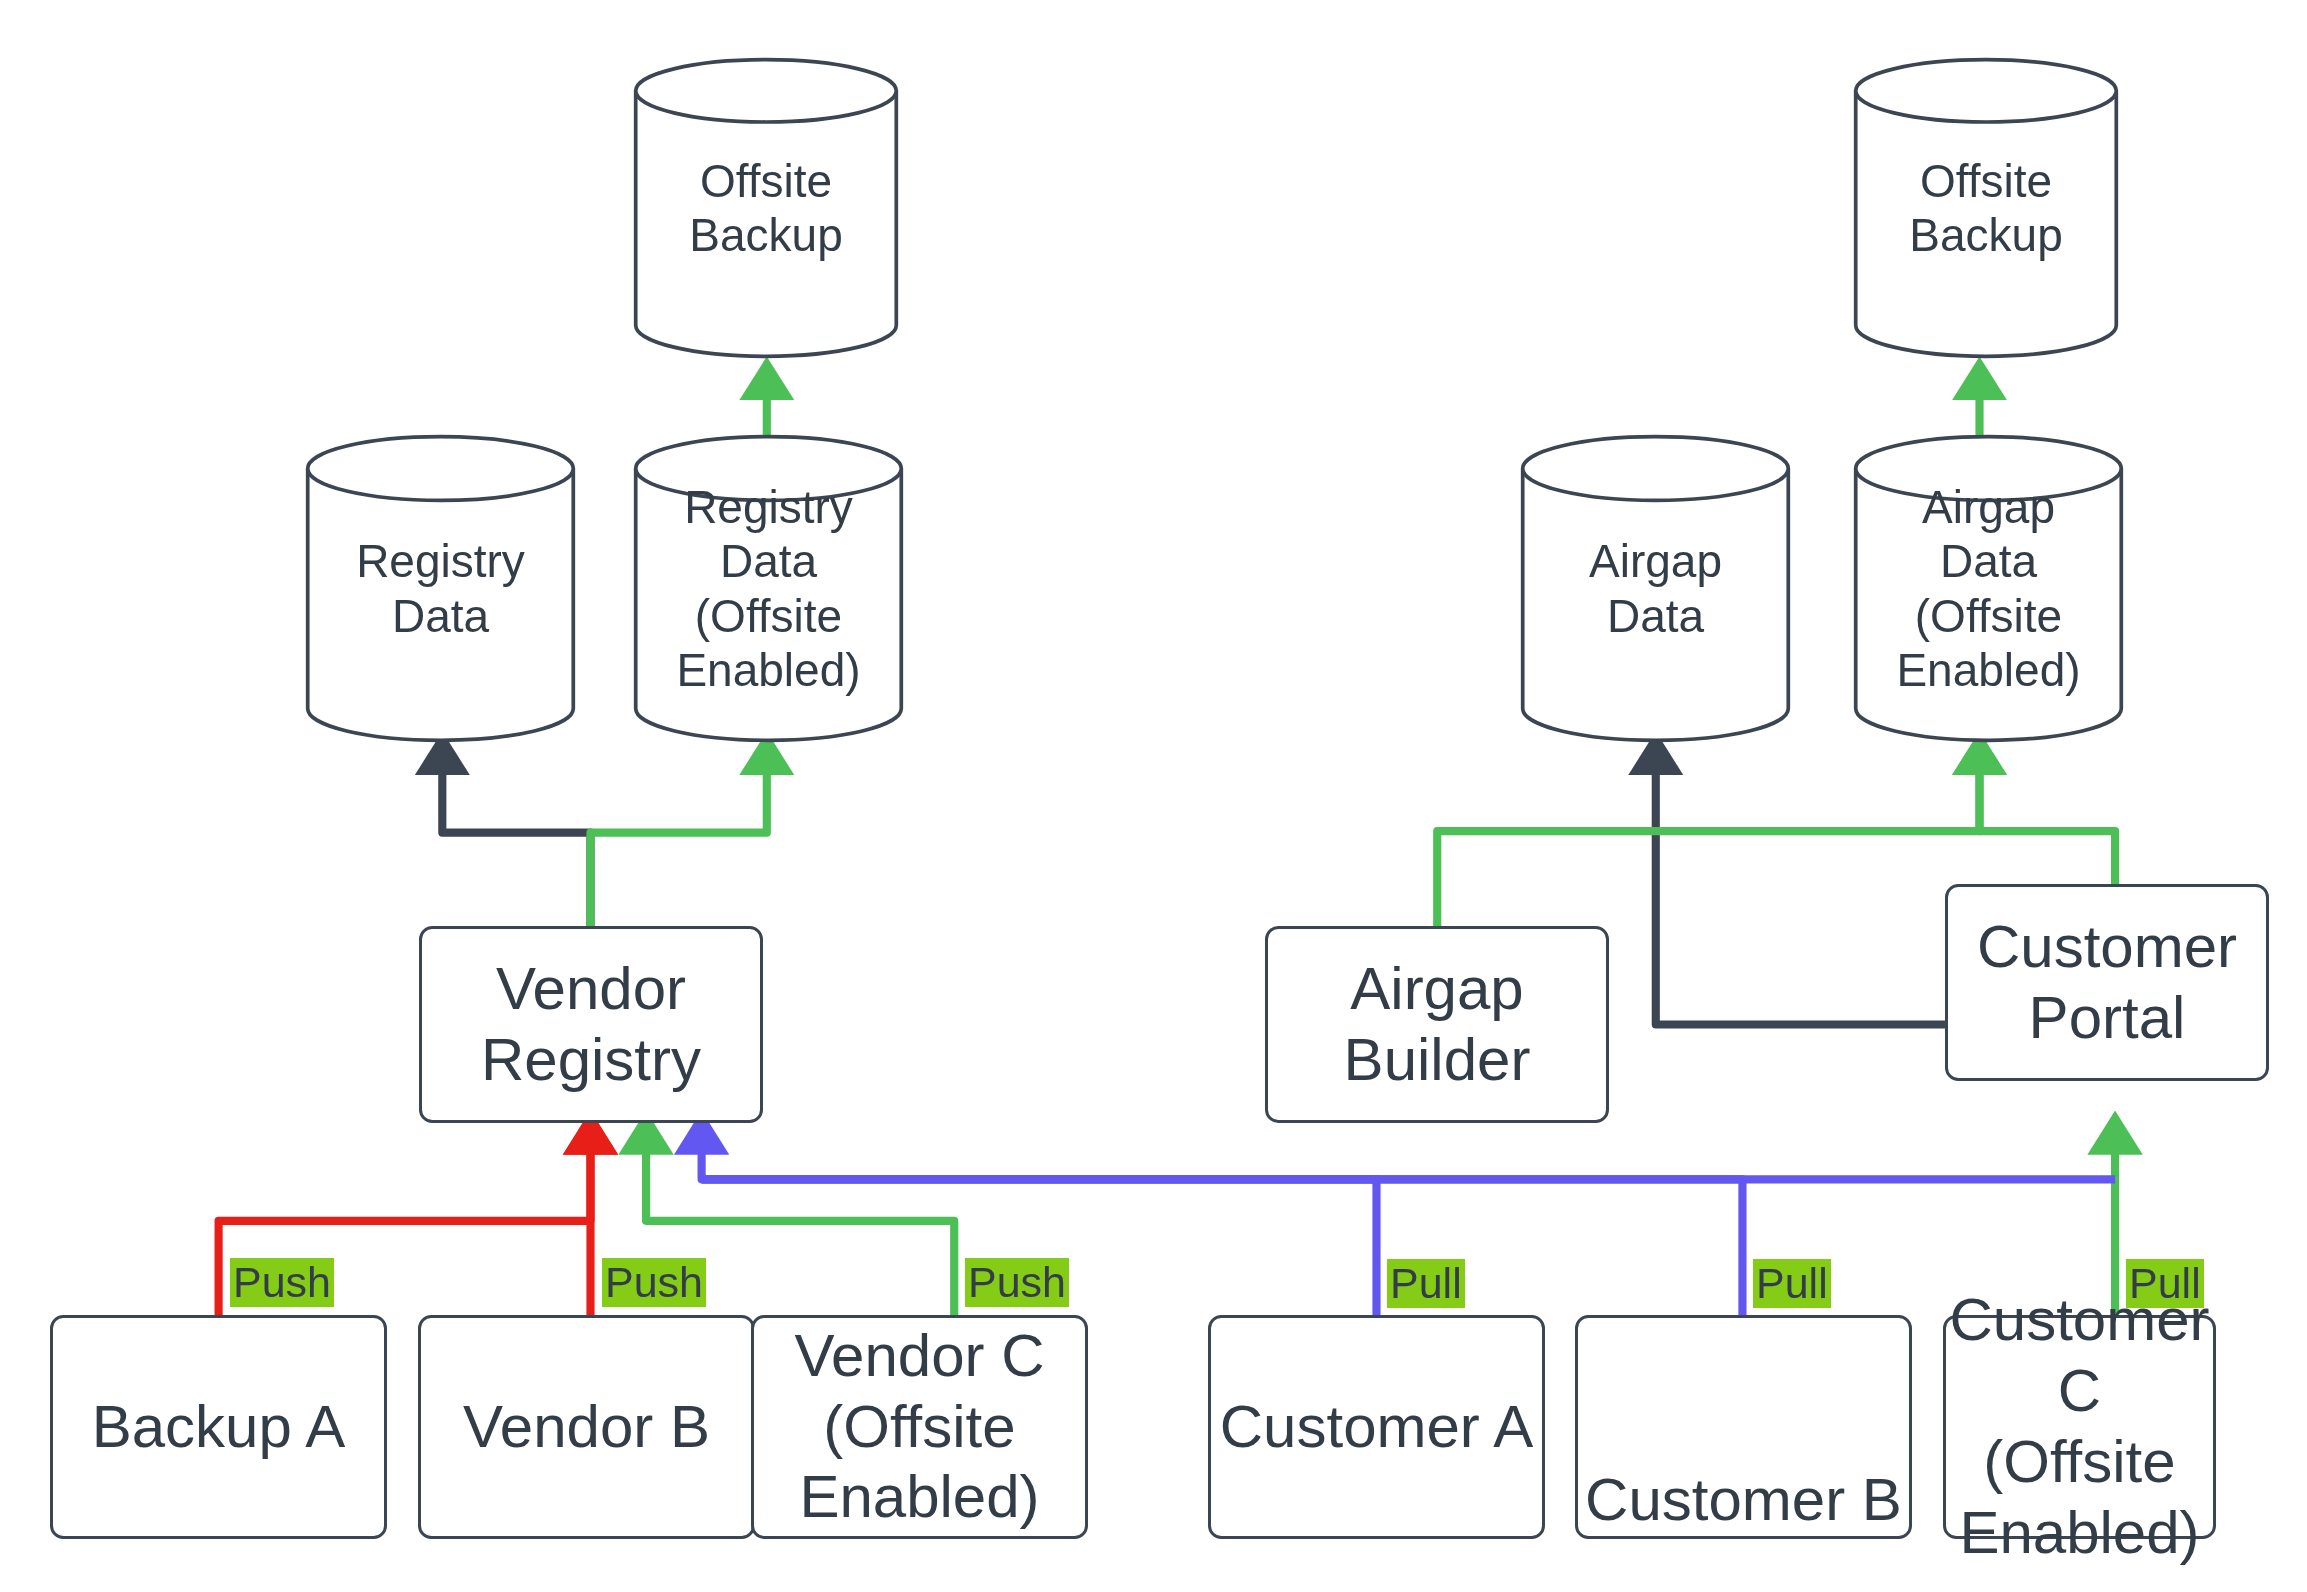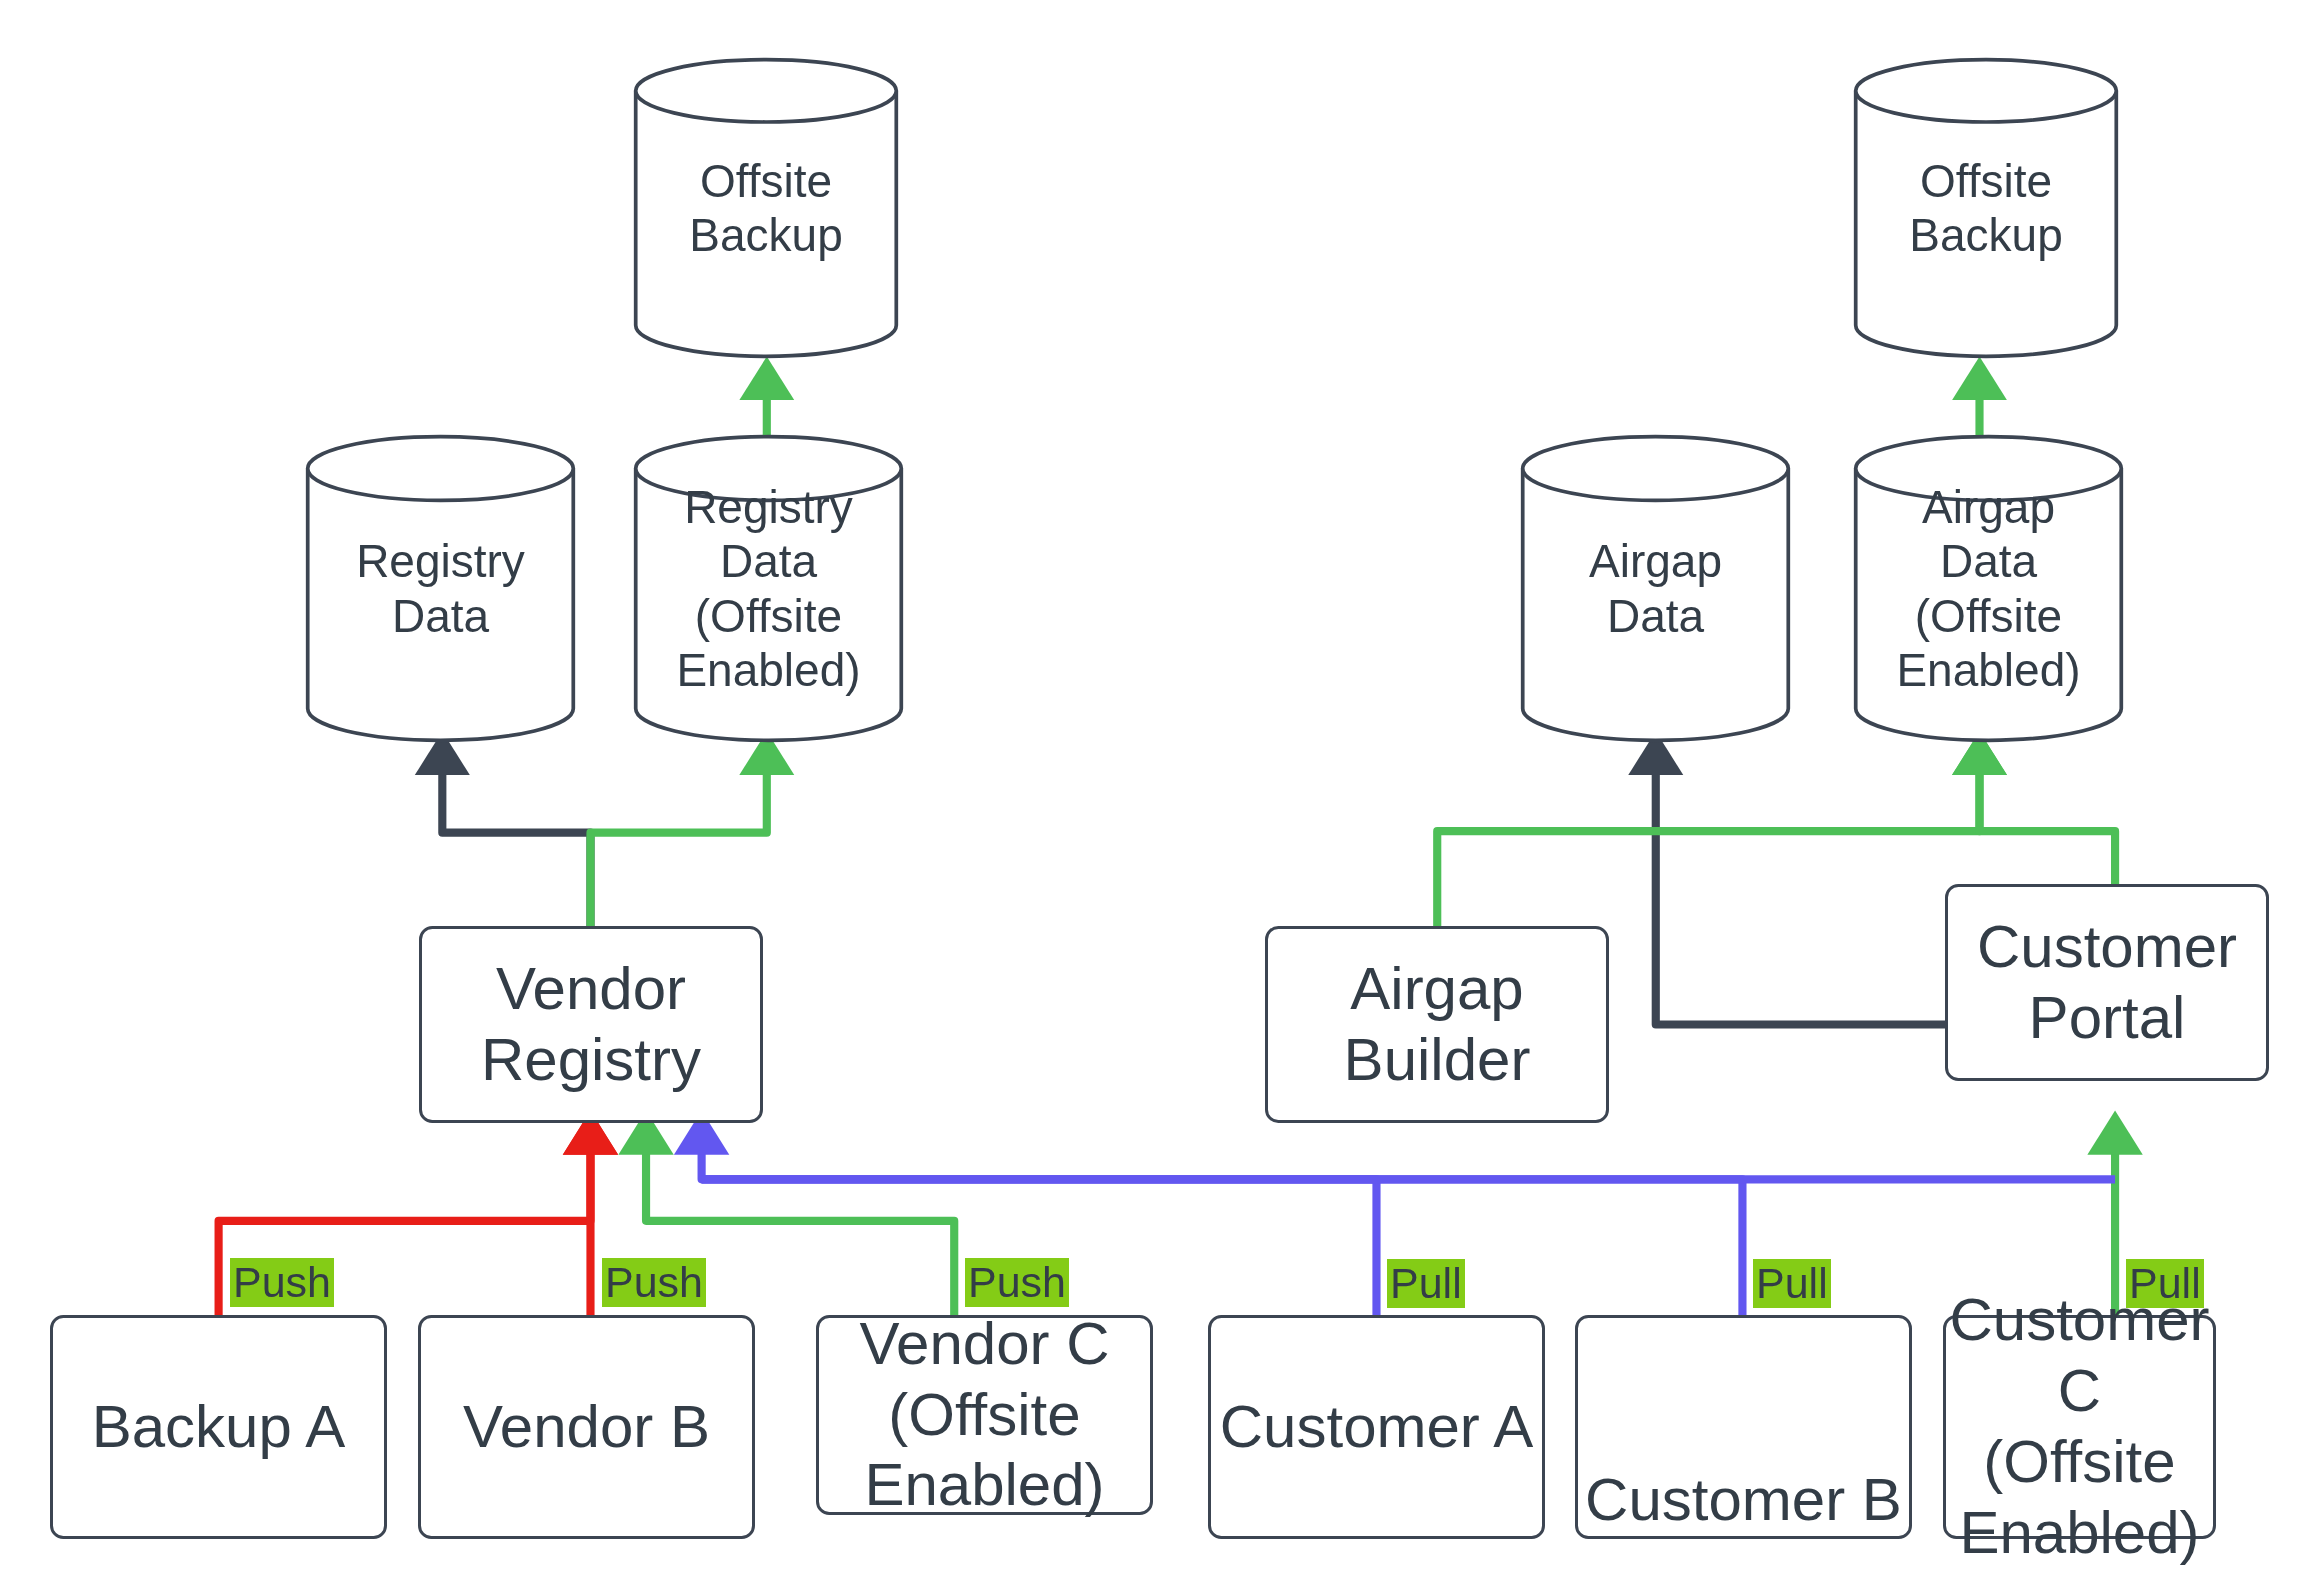"Vendor C" div.node { height: 200px -> 224px; left: 816px -> 751px }
